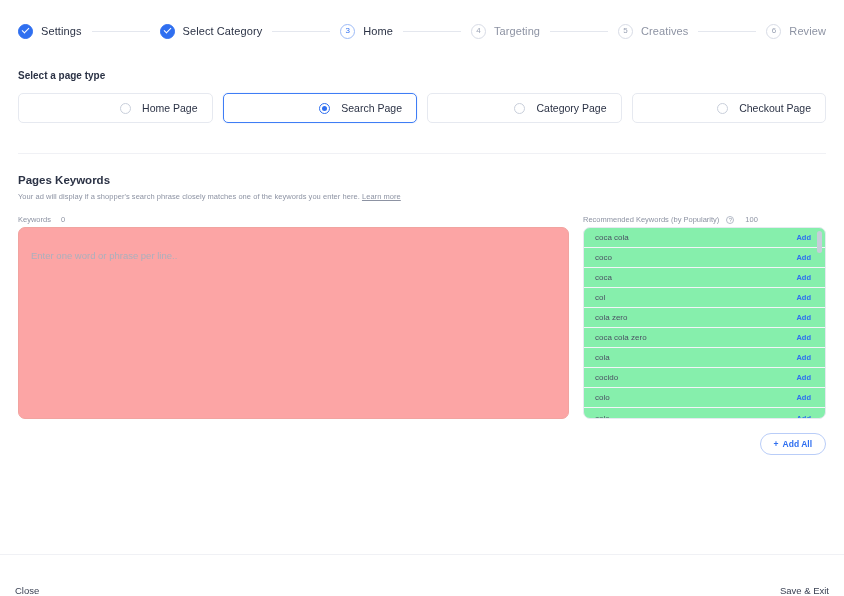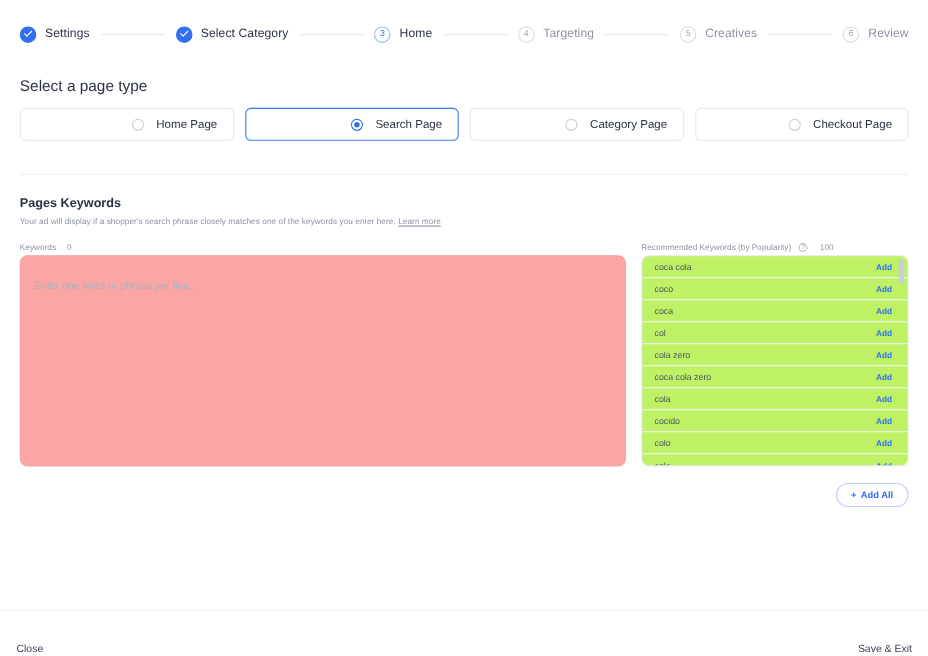"Select a page type" .section-title { font-size: 14px -> 10px; font-weight: normal -> bold }
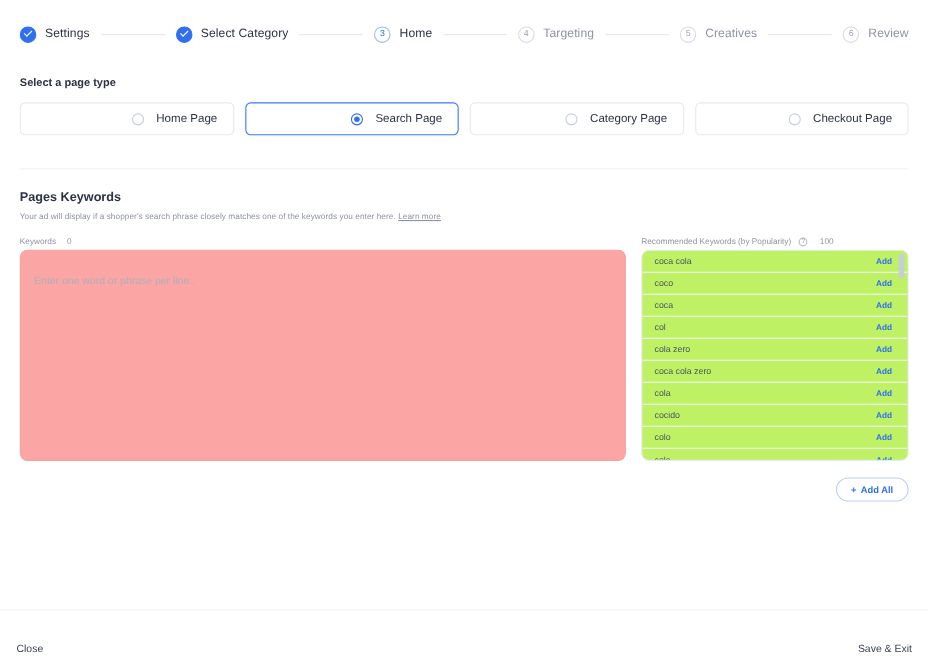"coca cola" .rec-box { background: #bef264 -> #86efac }
